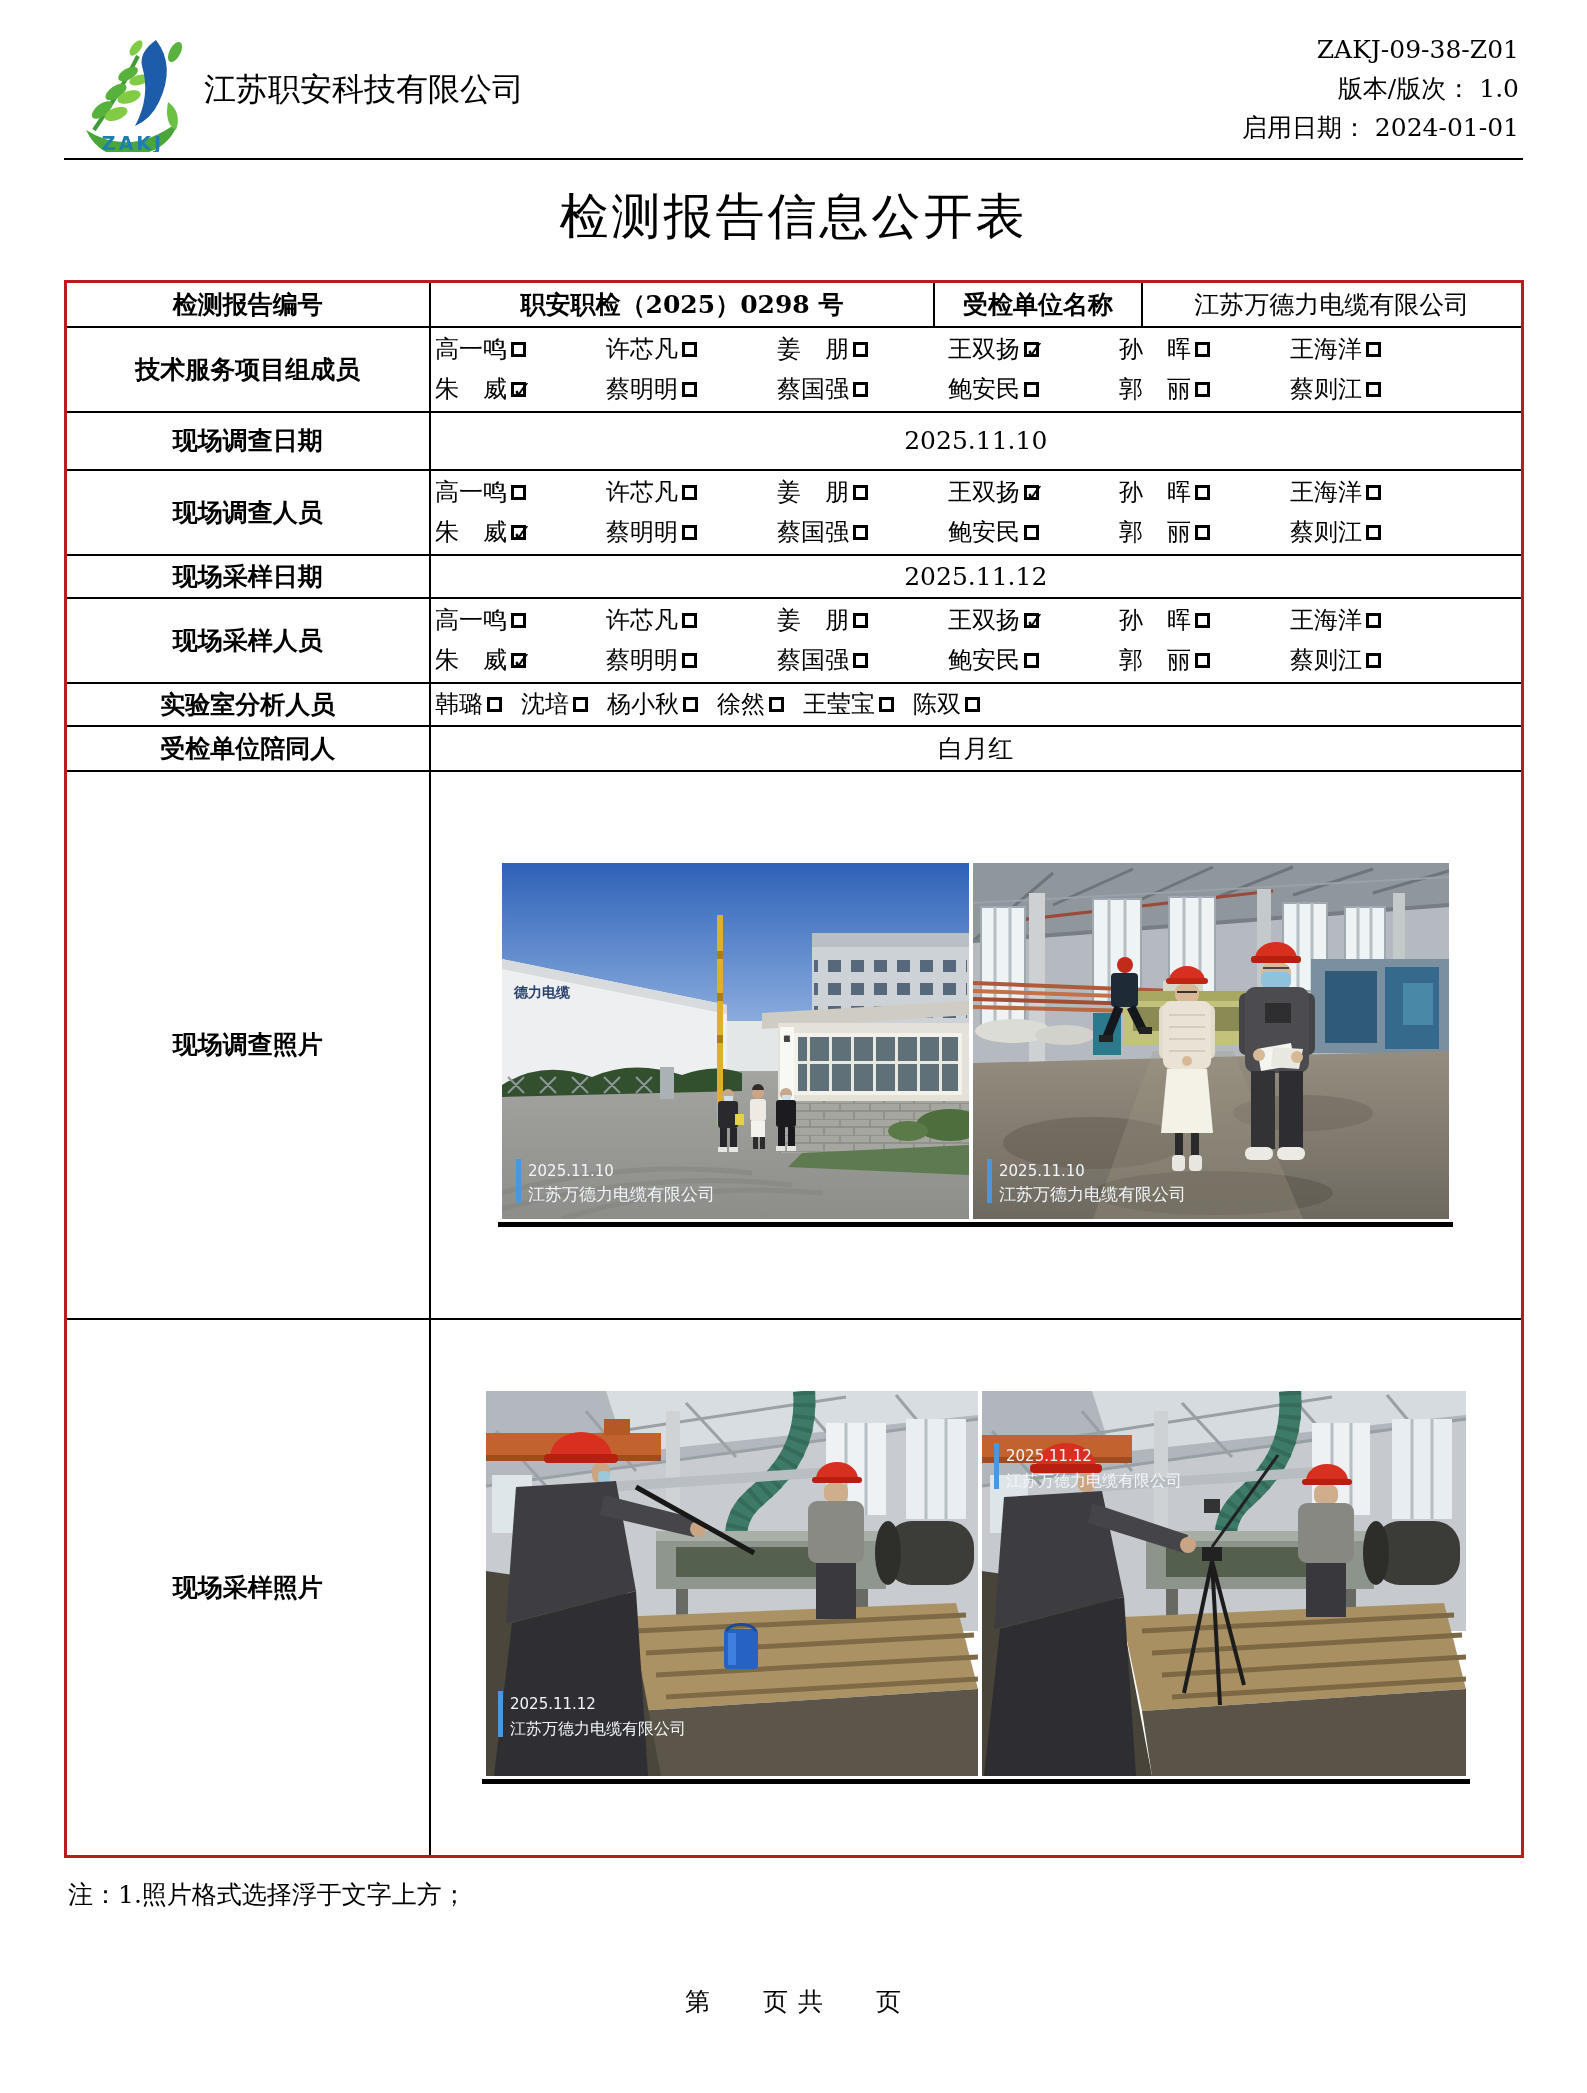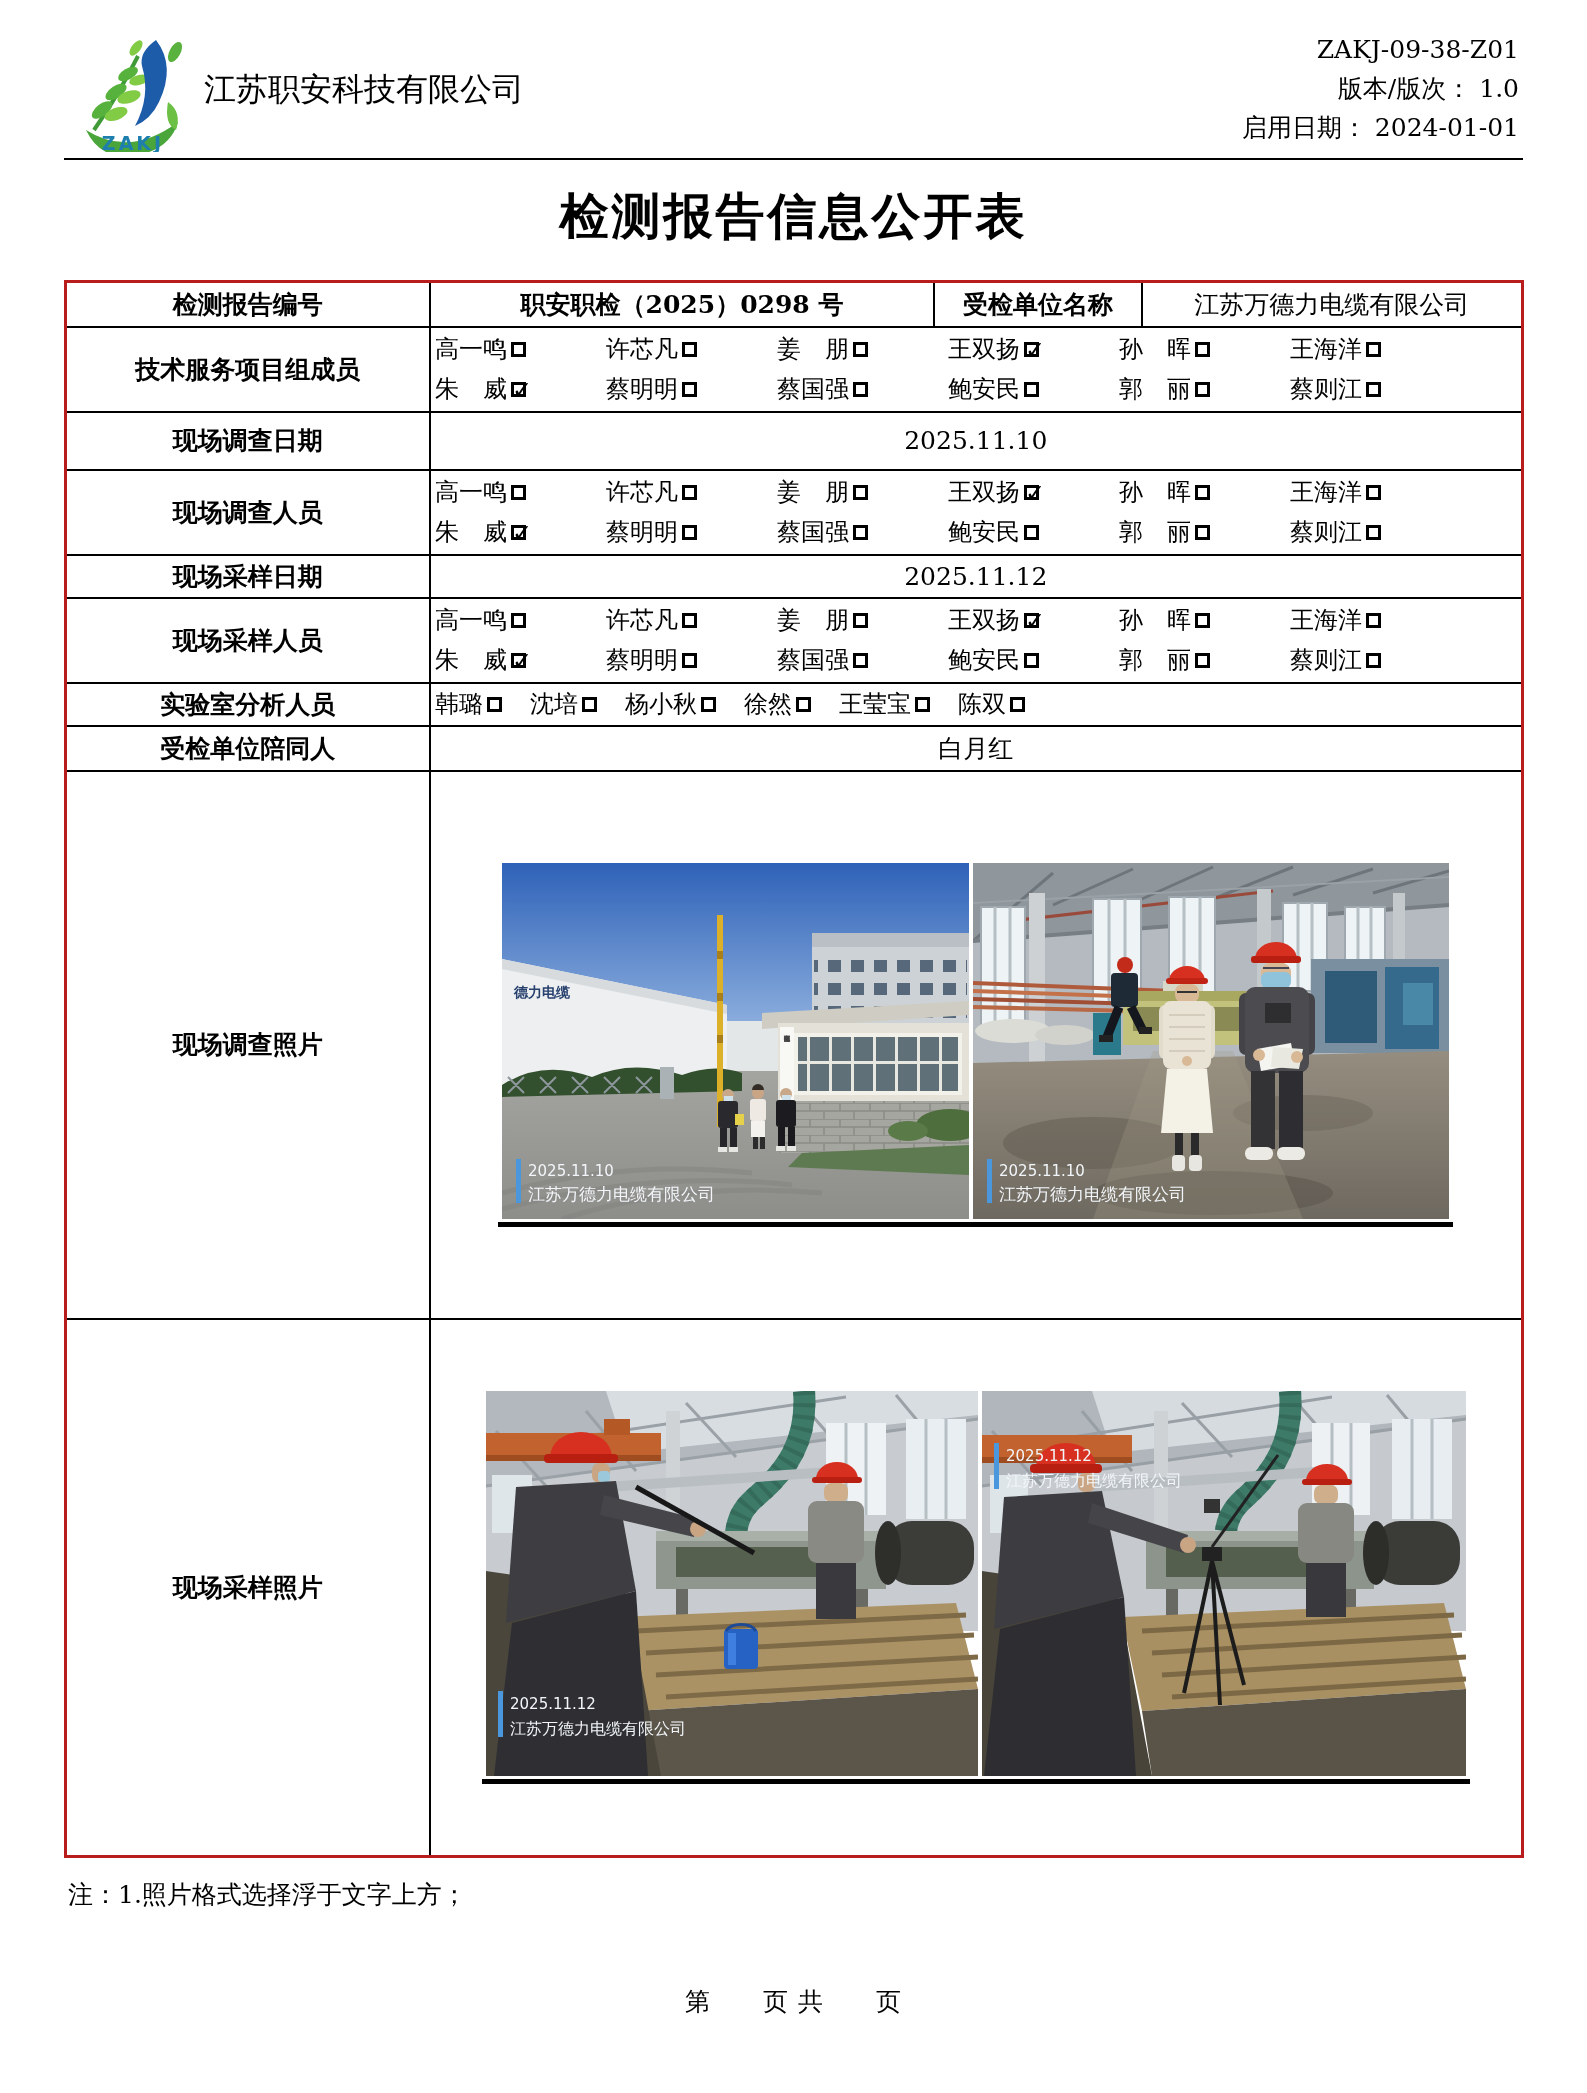"检测报告信息公开表" .page-title { font-weight: bold -> normal }
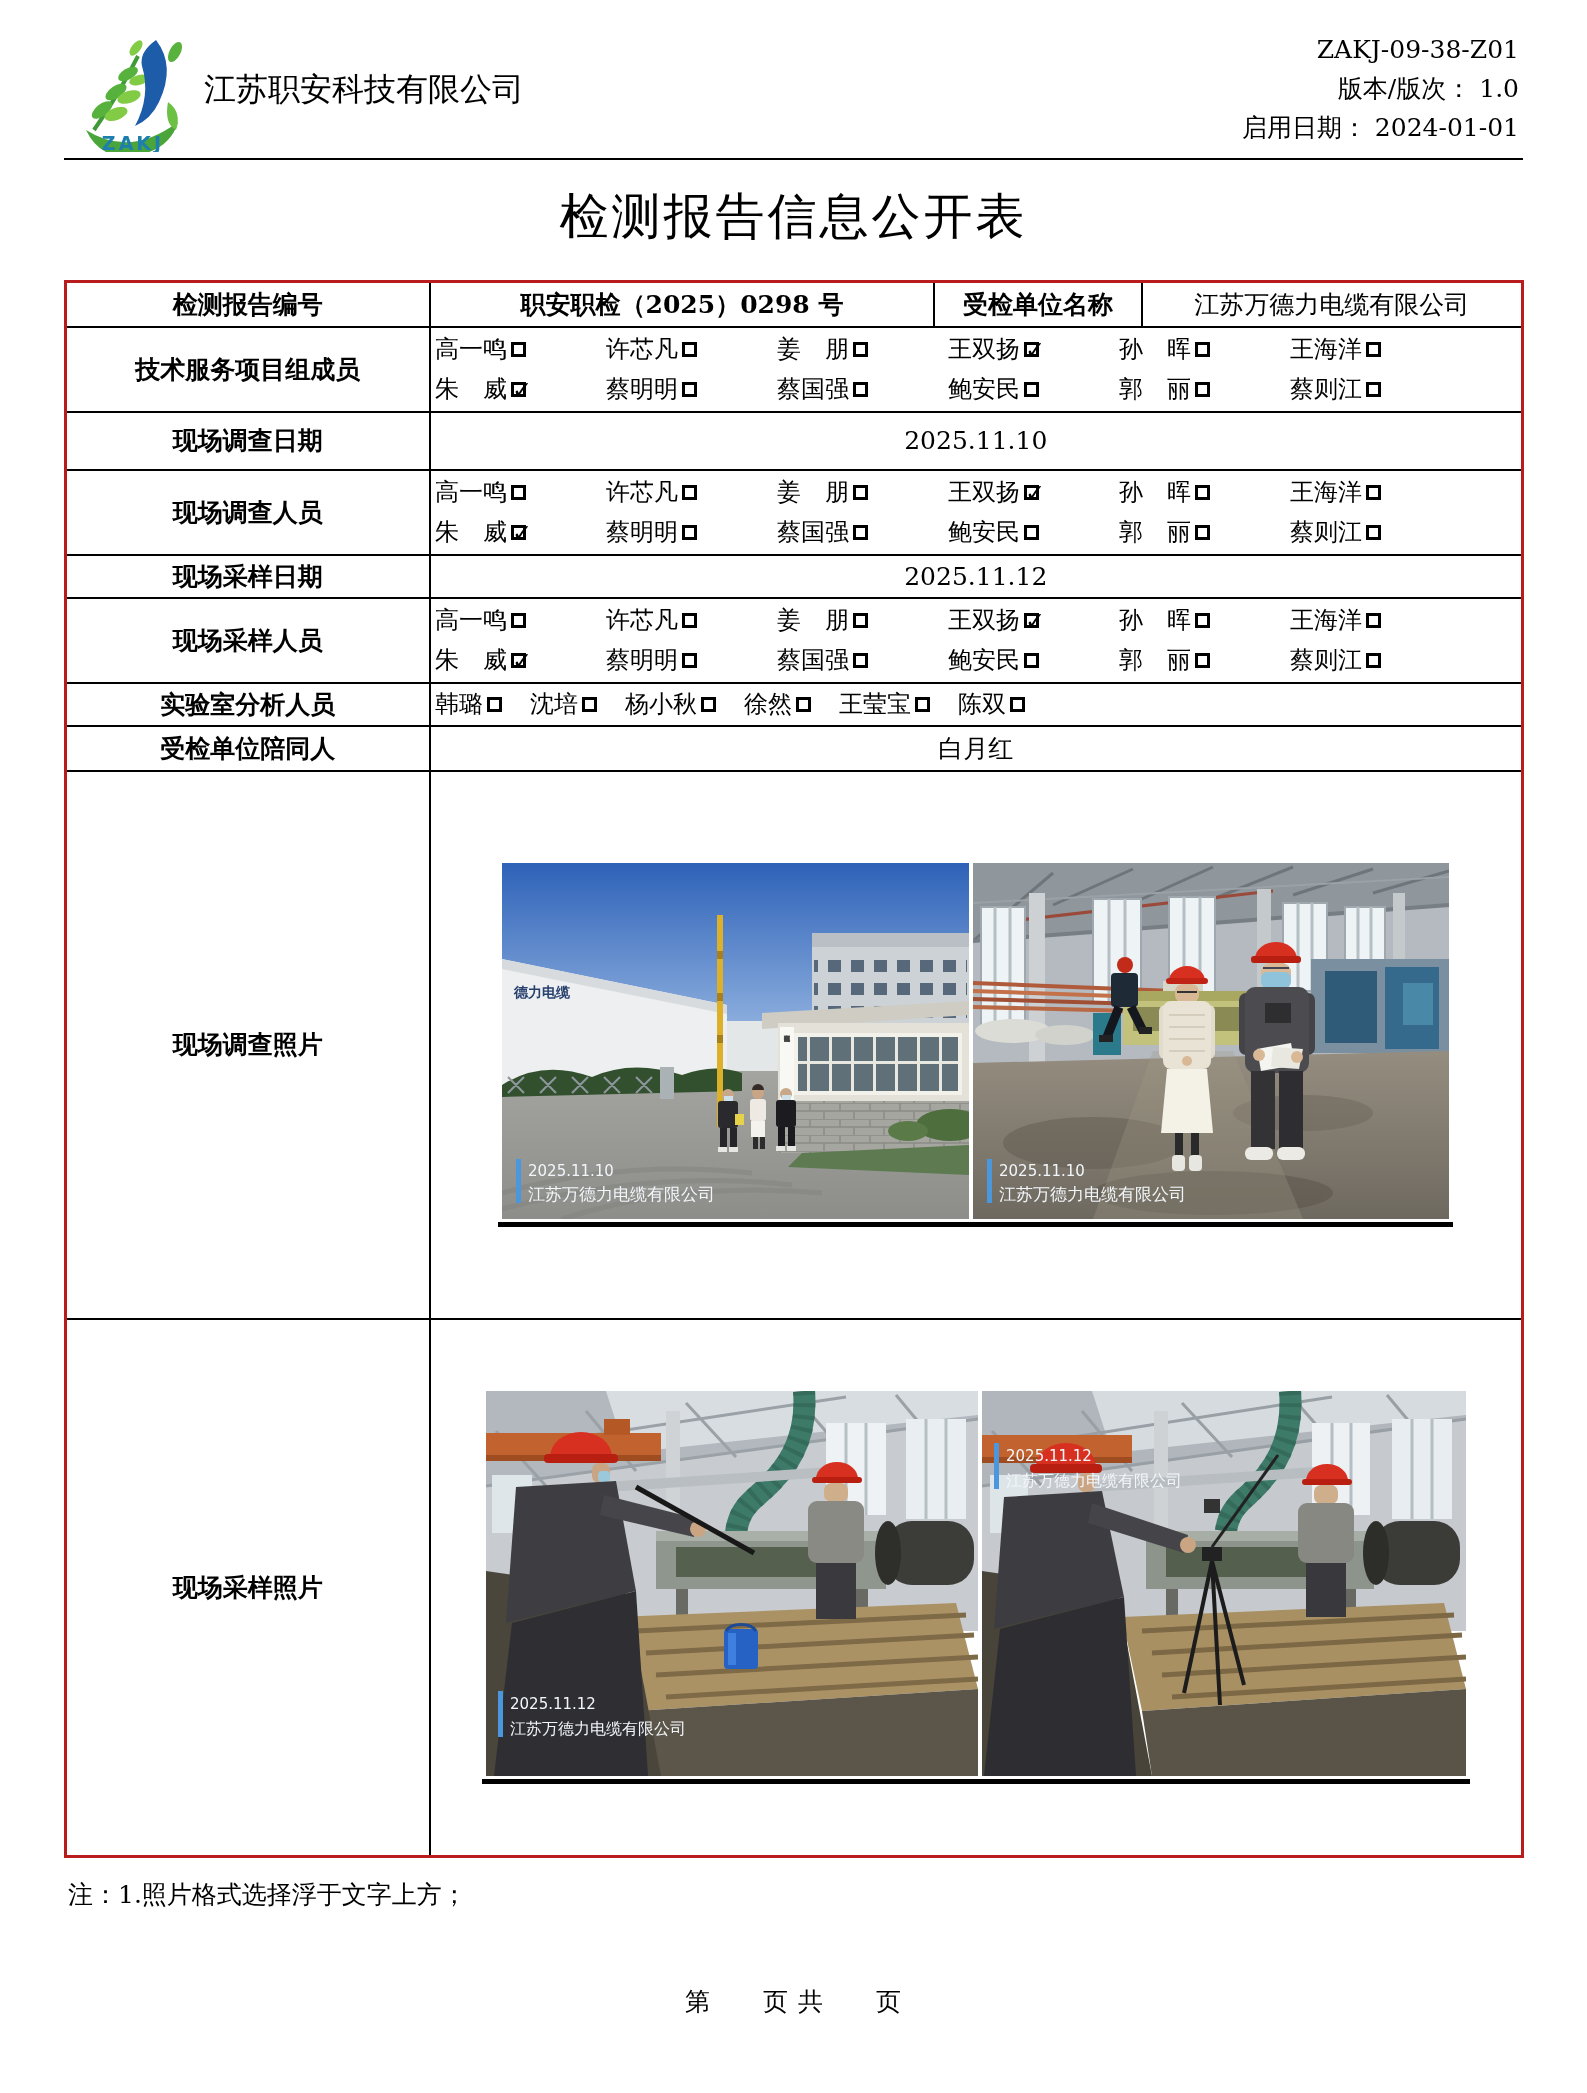"韩璐" .lab-line { gap: 28px -> 19px }
